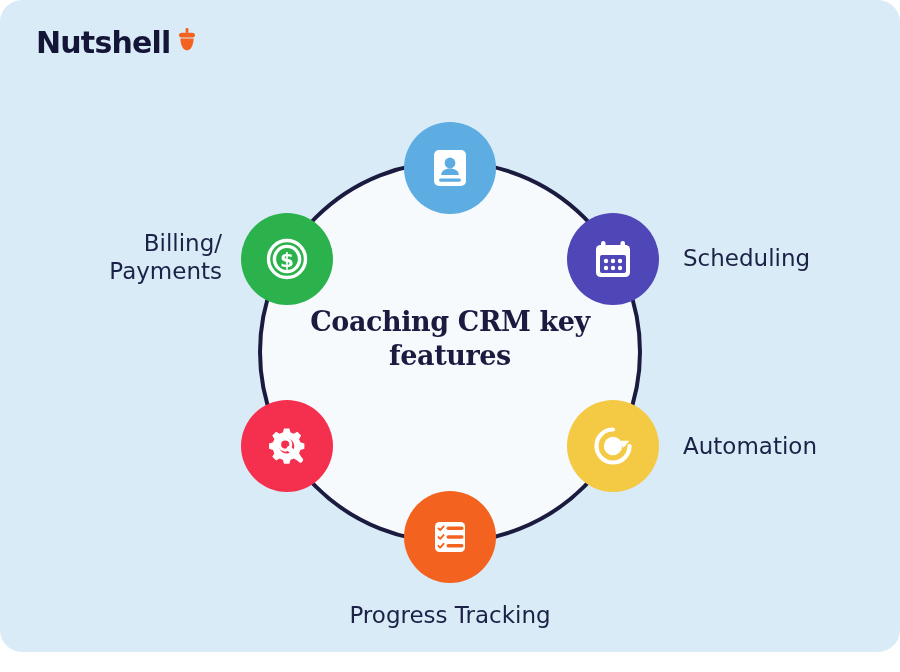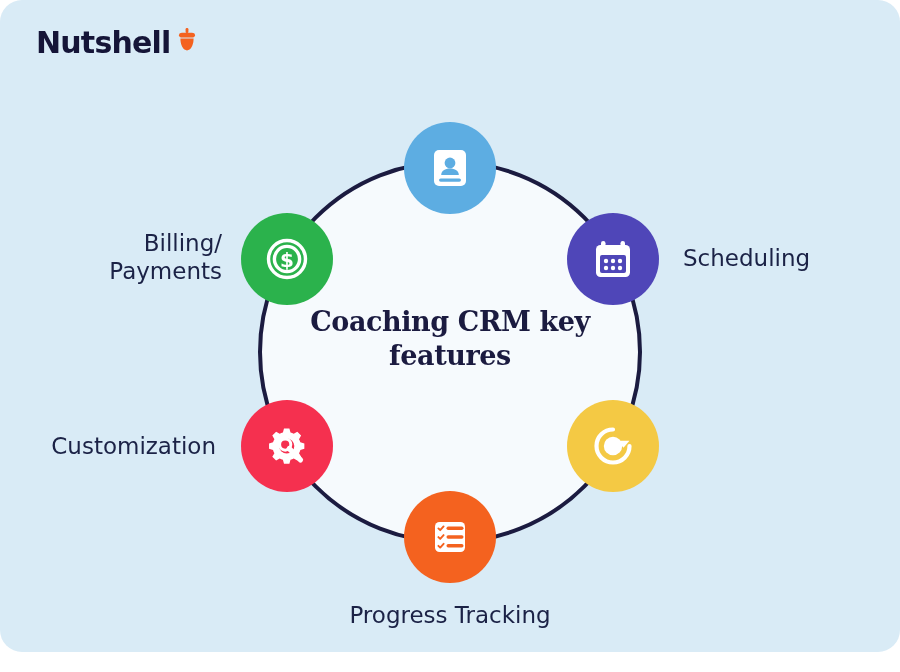"Customization" div.node-label { html: <div>Customization</div> -> none }
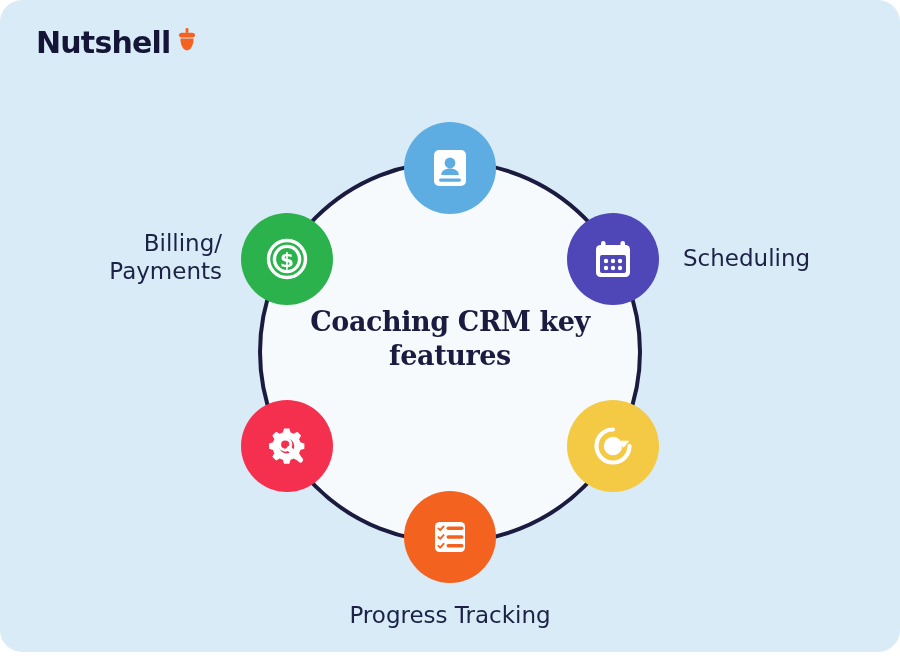"Automation" div.node-label { html: none -> <div>Automation</div> }
